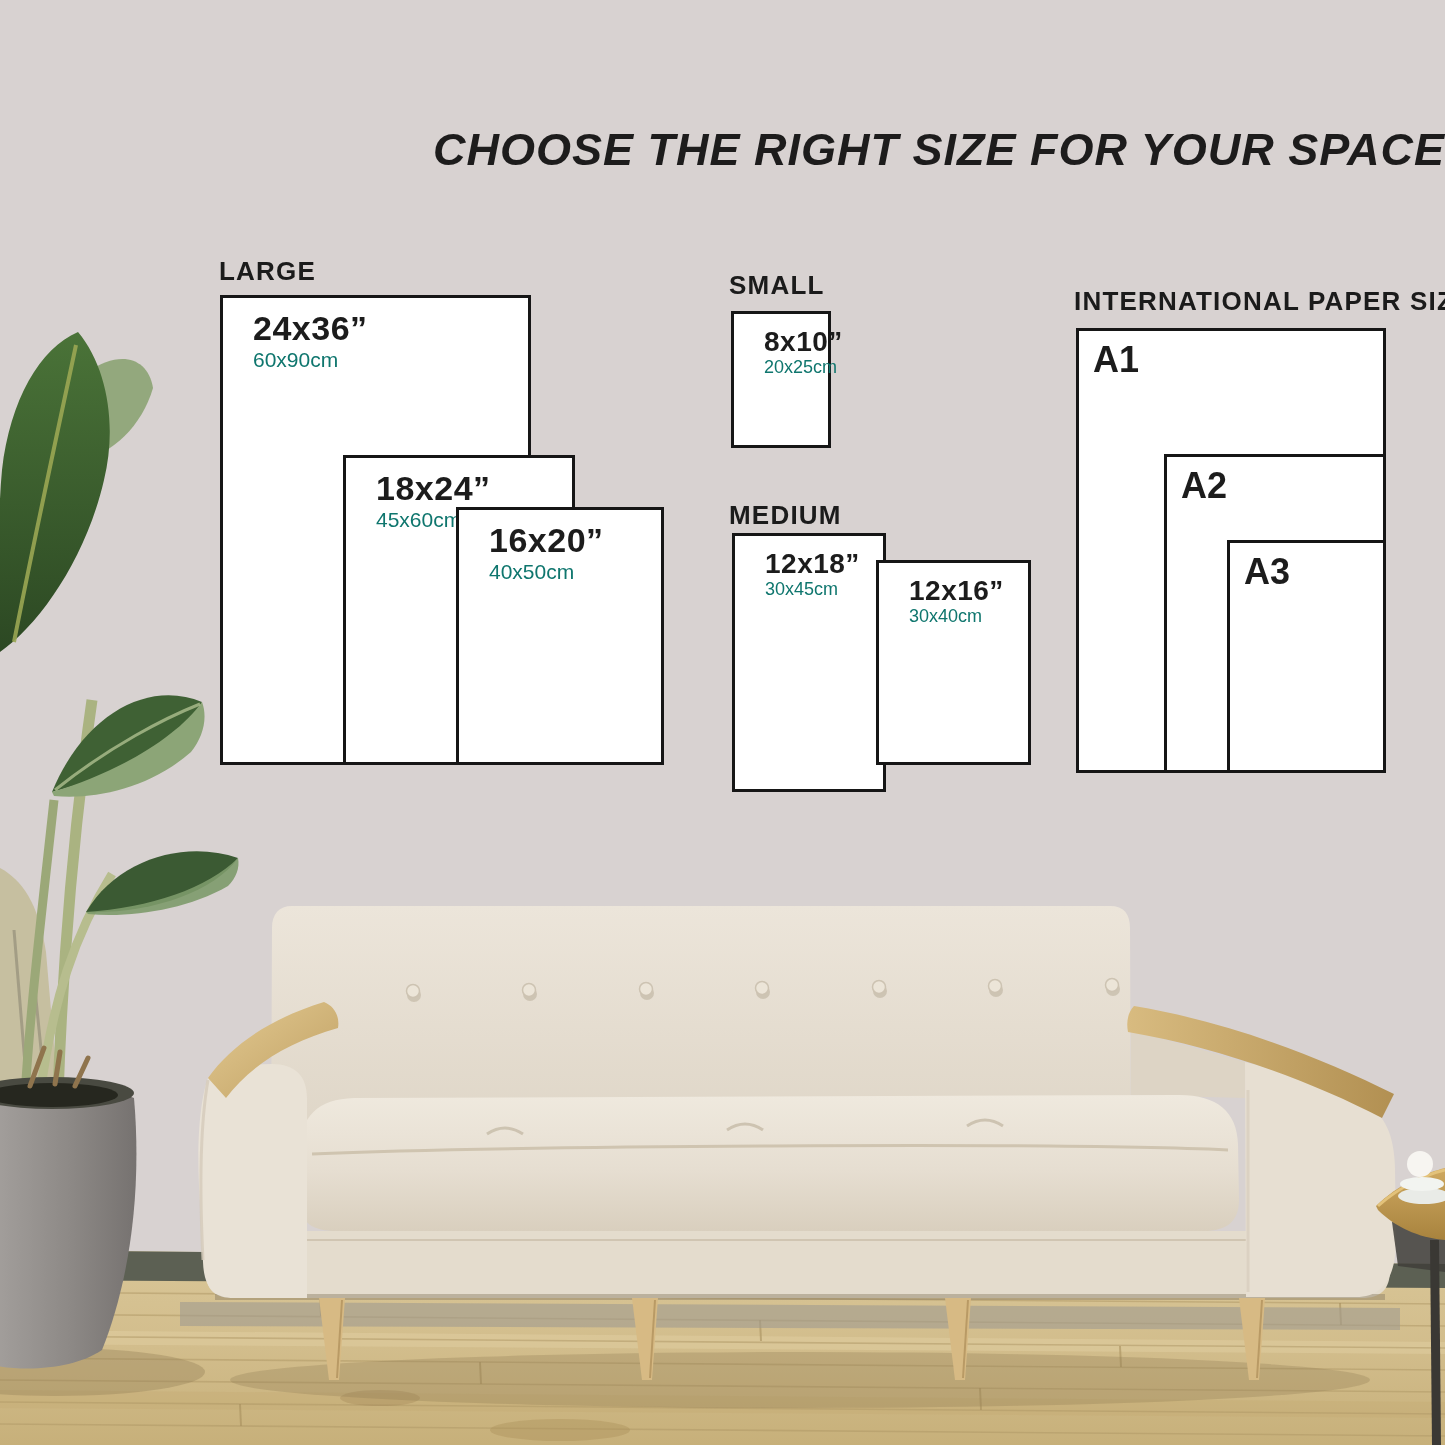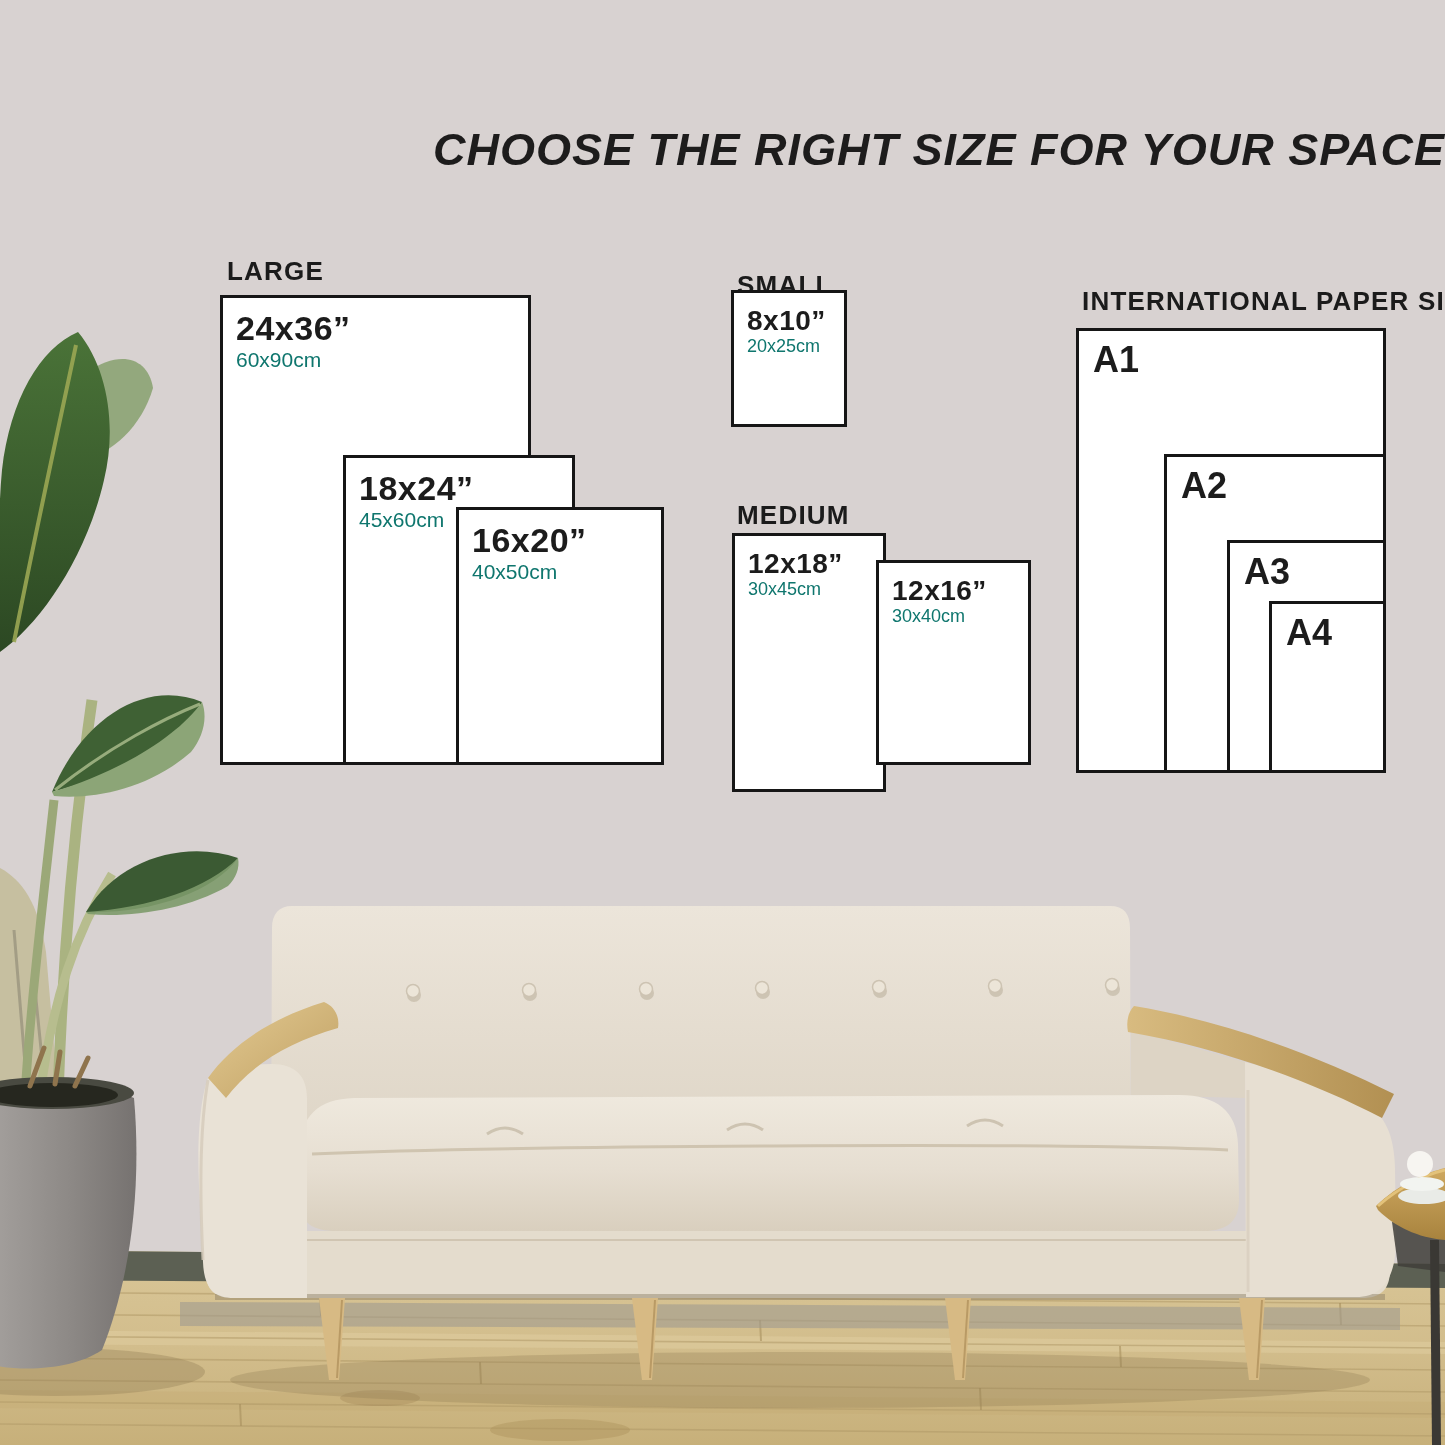"LARGE" .group-label { margin-left: 8px -> none }
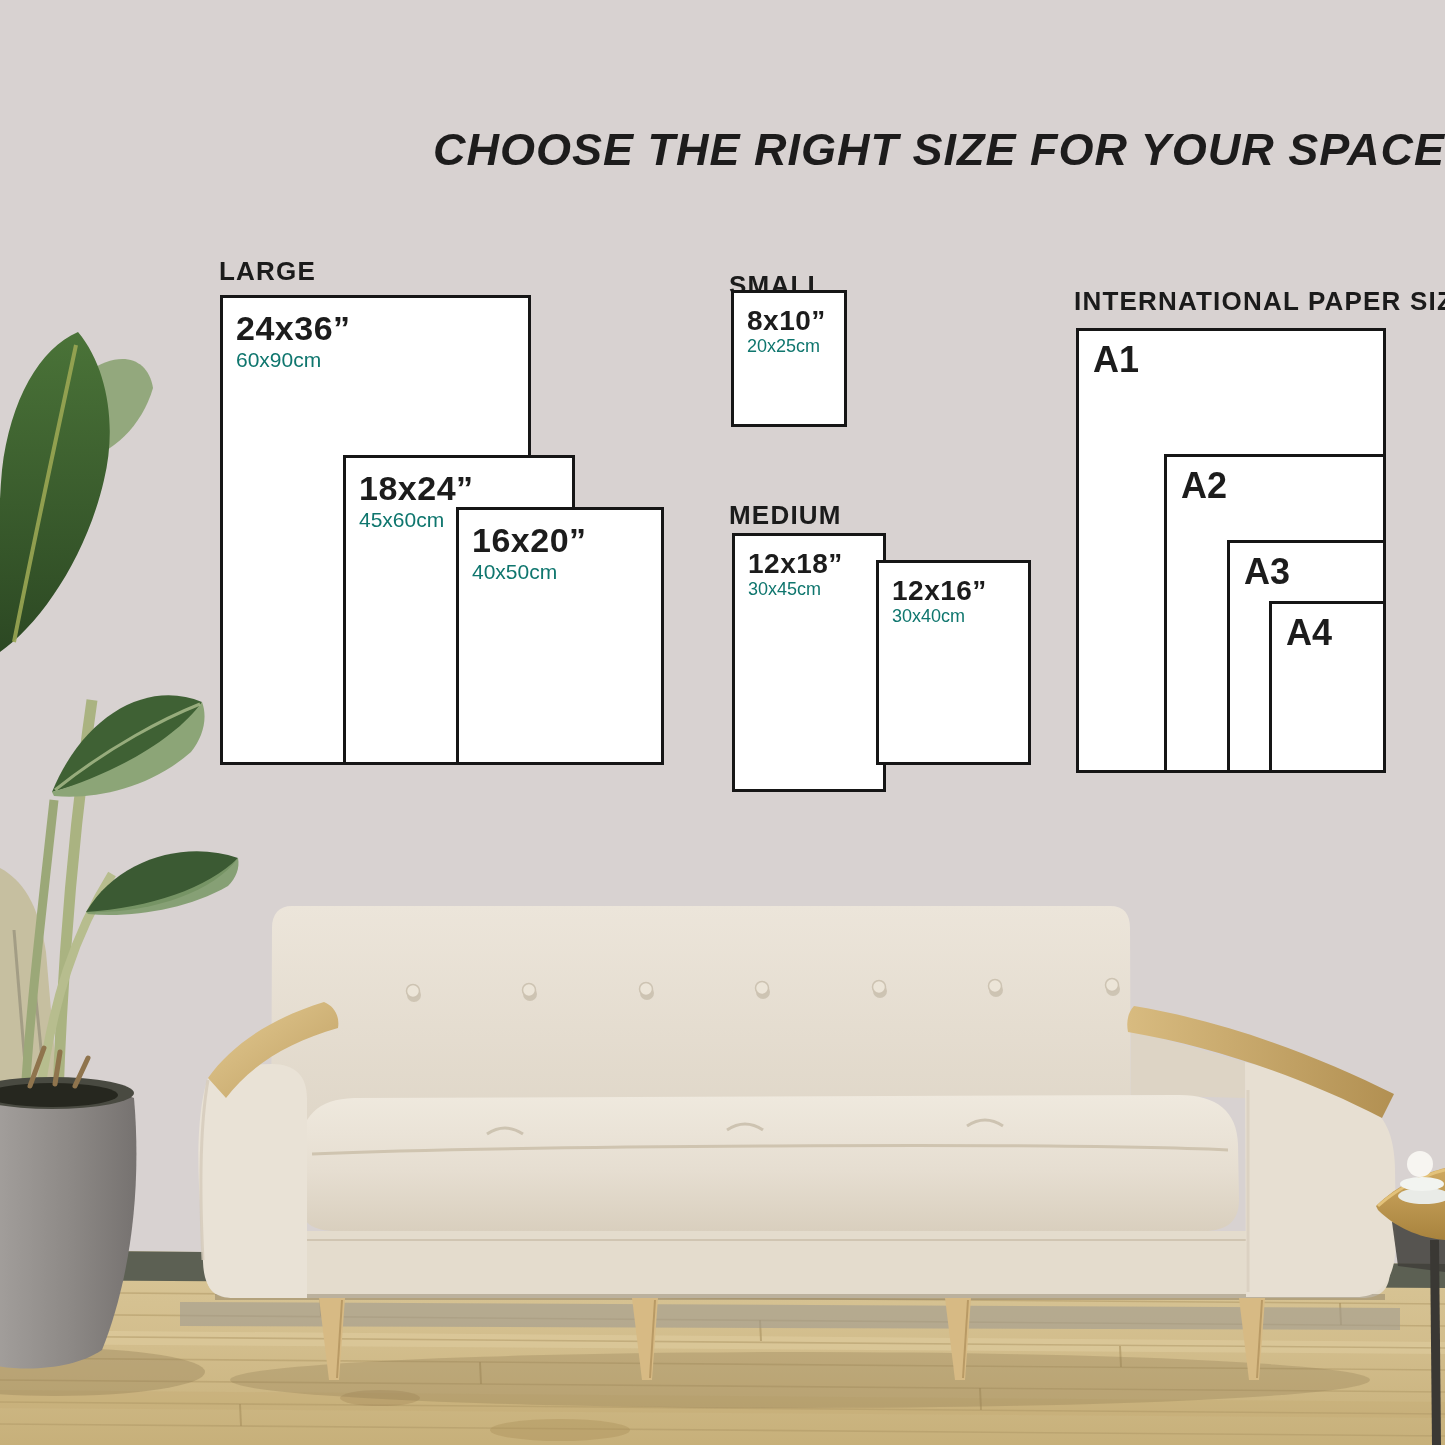"24x36”" .size-box { padding: 13px 6px 0 13px -> 13px 6px 0 30px }
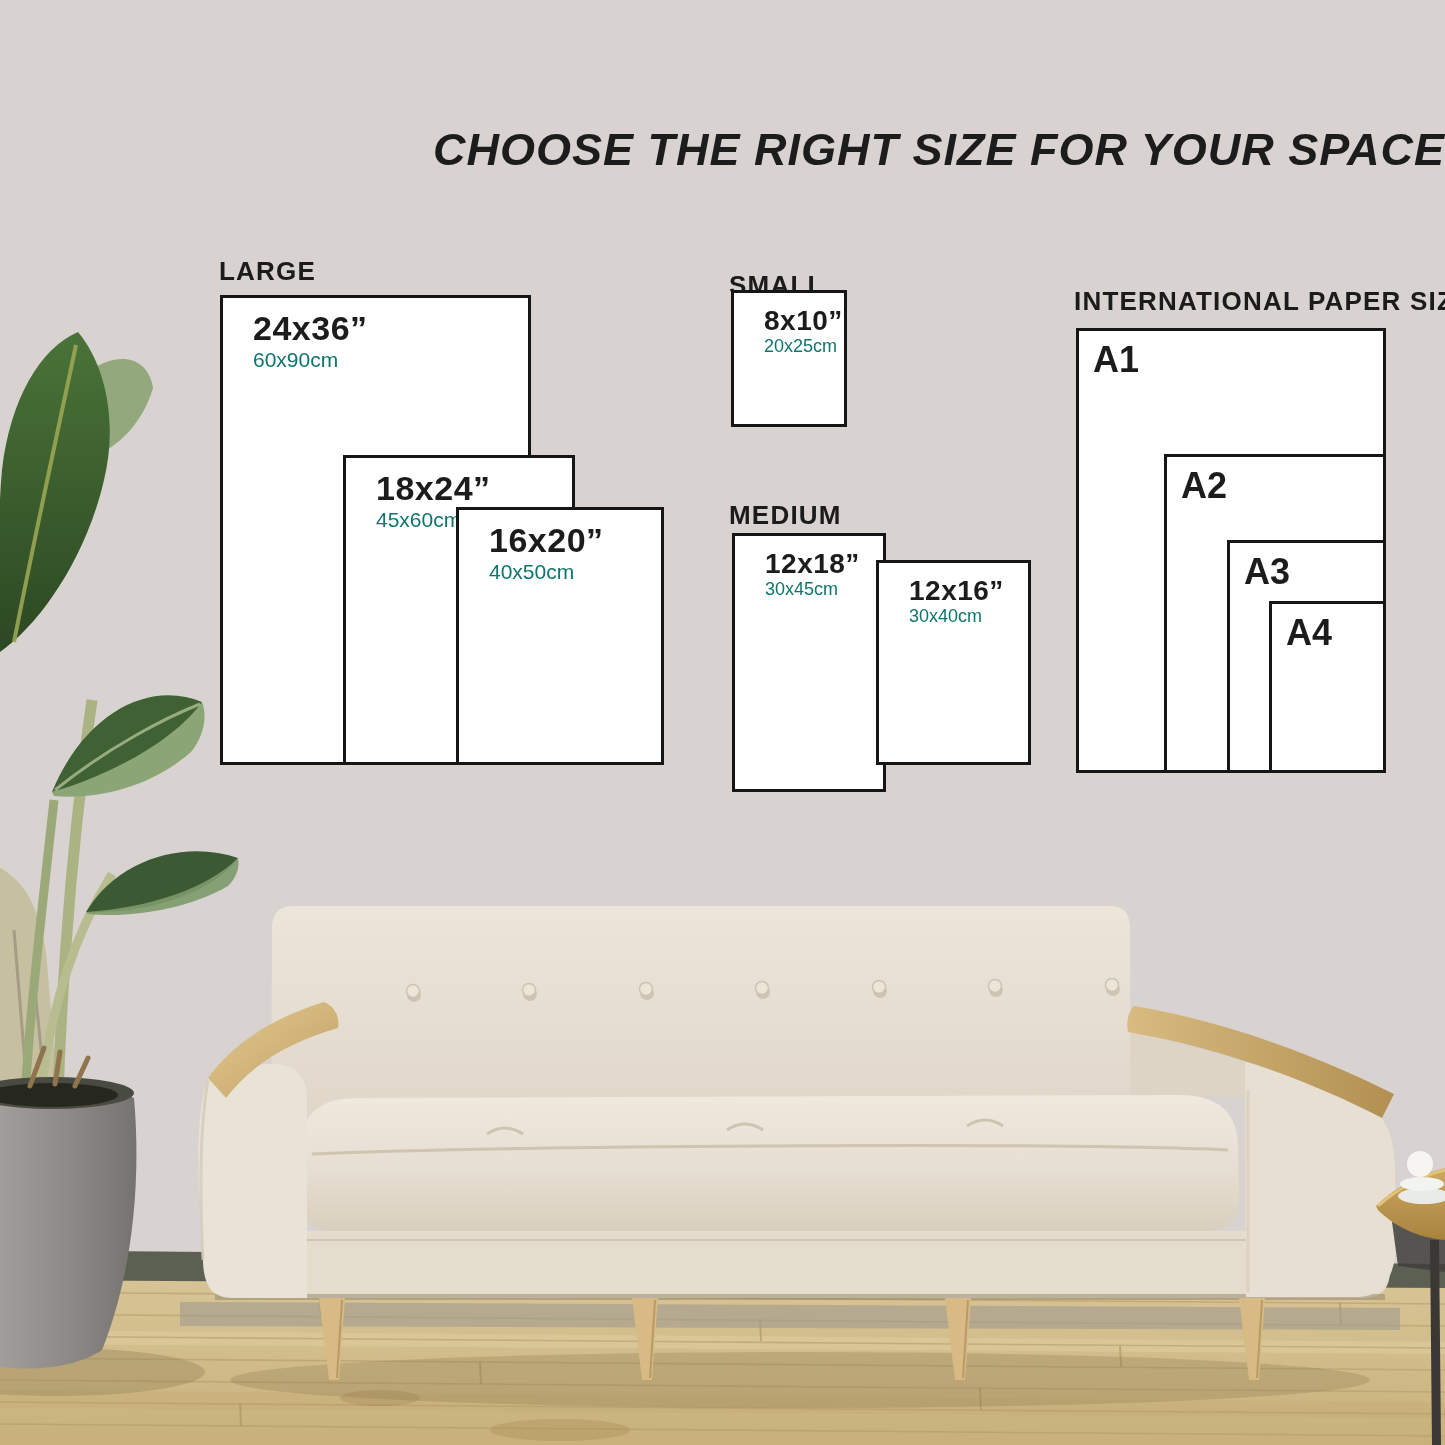"8x10”" div.size-box { top: 290px -> 311px; width: 116px -> 100px }
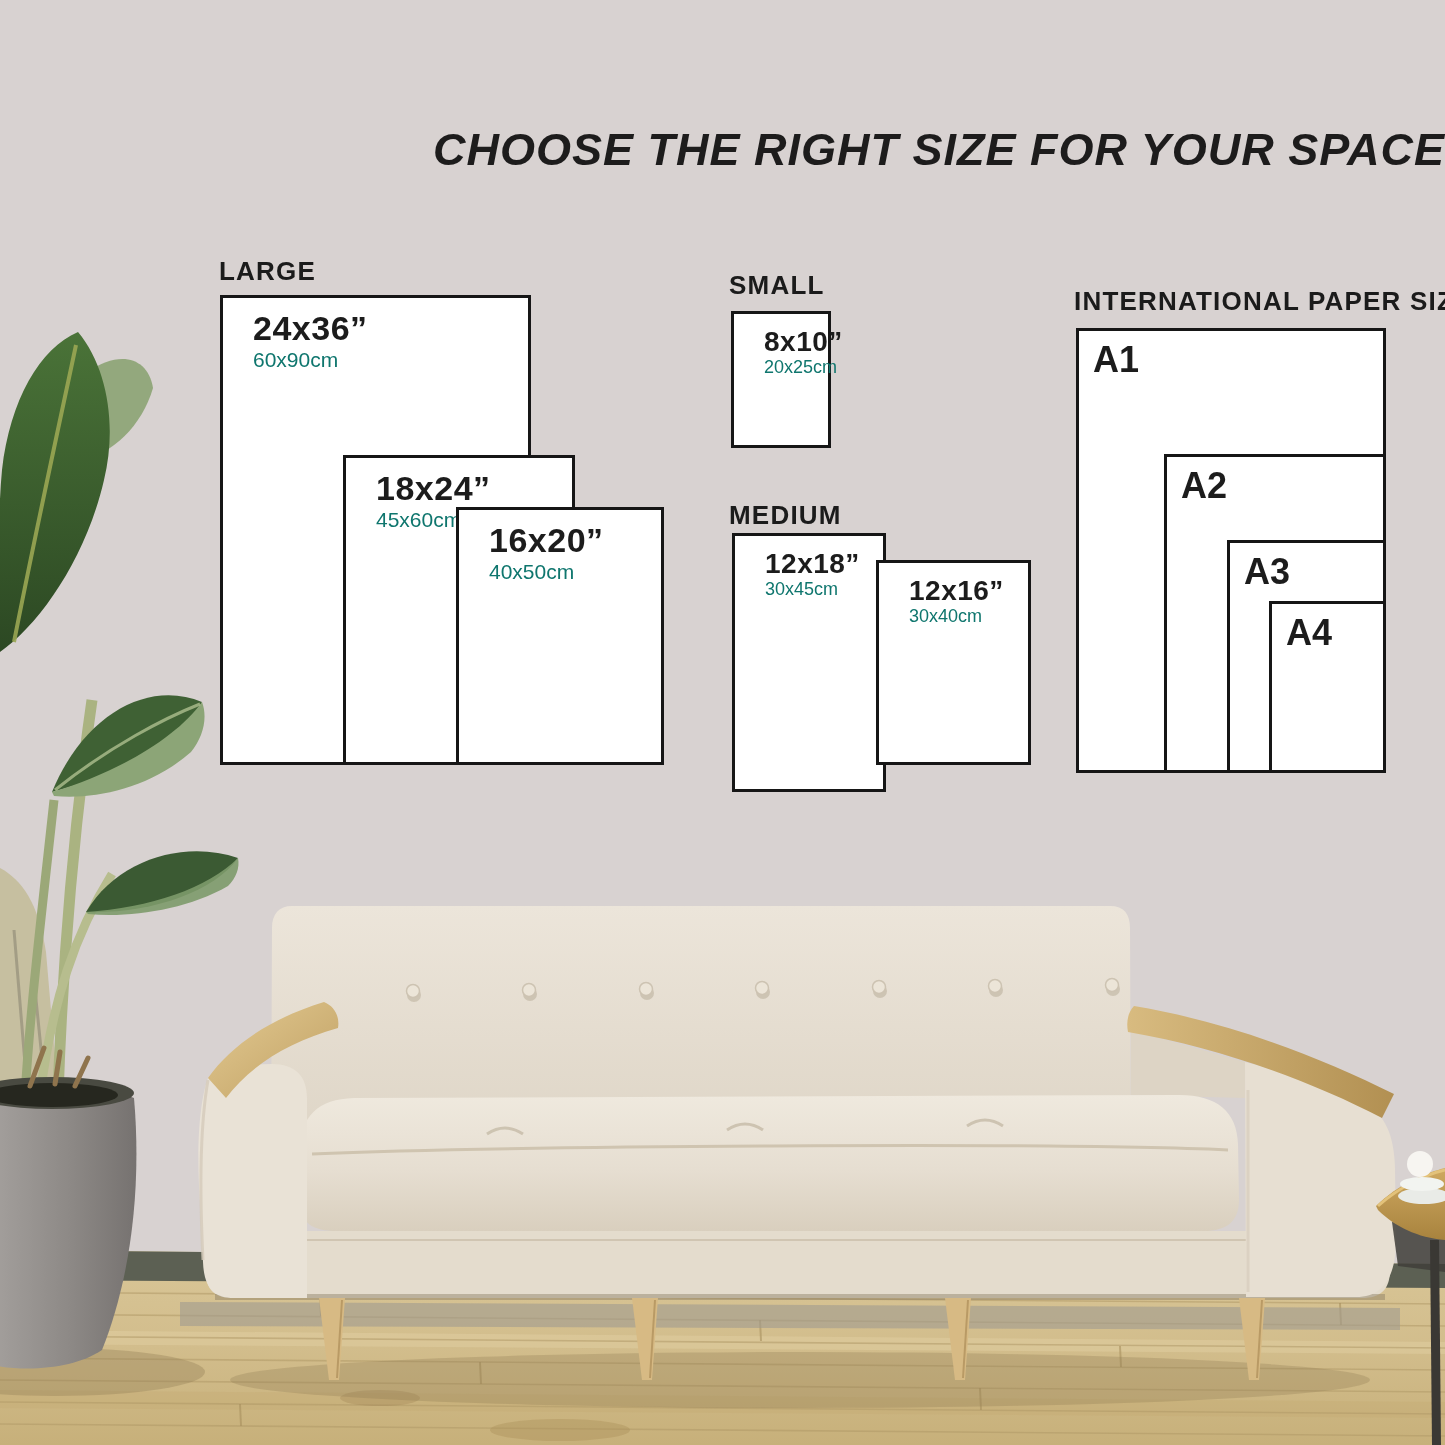"A4" div.size-box { html: <div> <div>A4</div> </div> -> none }
